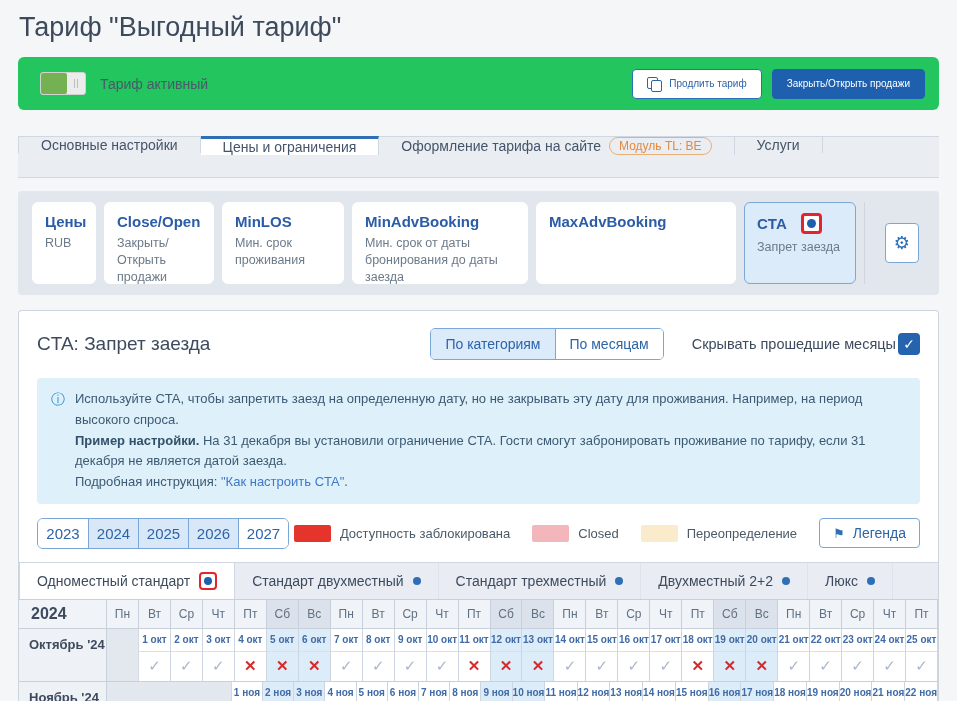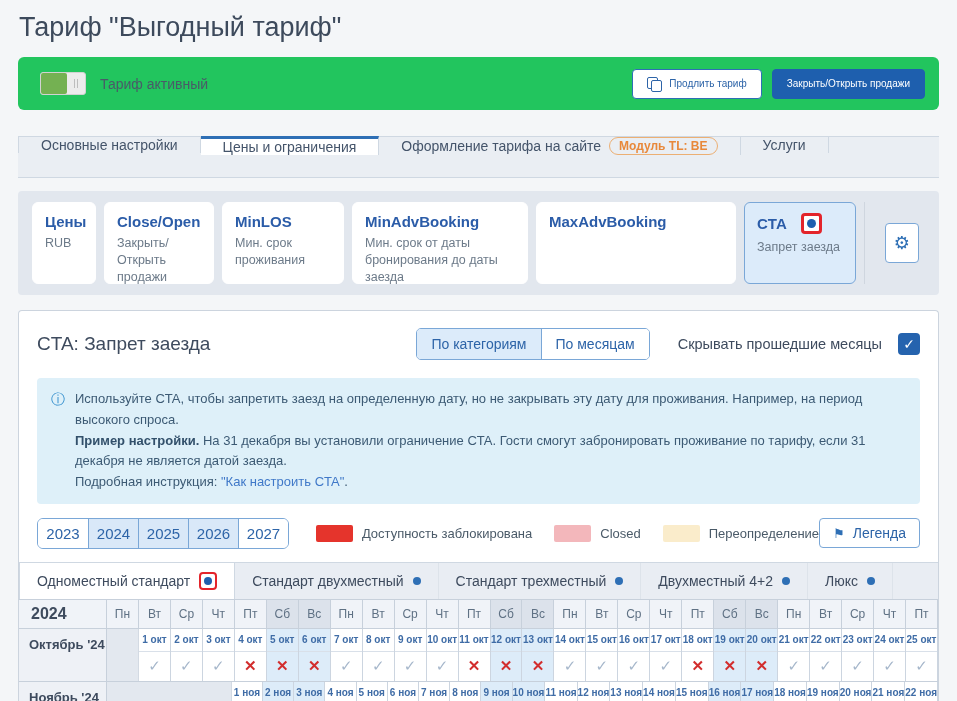"Модуль TL: BE" .badge { font-weight: bold -> none }
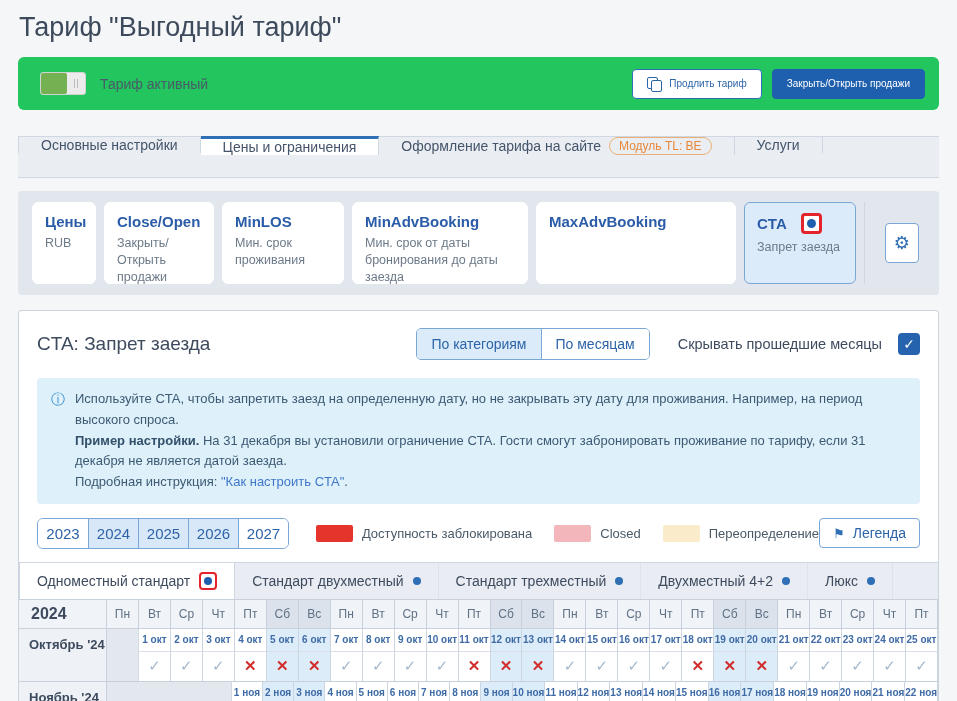"Скрывать прошедшие месяцы" .hide-past { gap: 16px -> 2px }
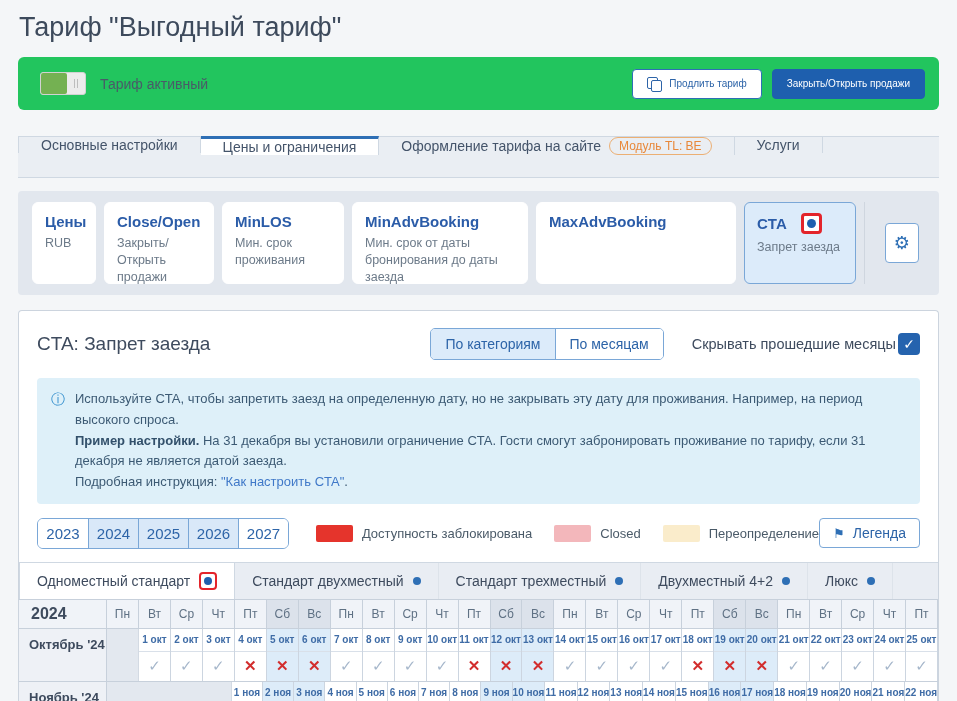"Доступность заблокирована" .legend { gap: none -> 22px }
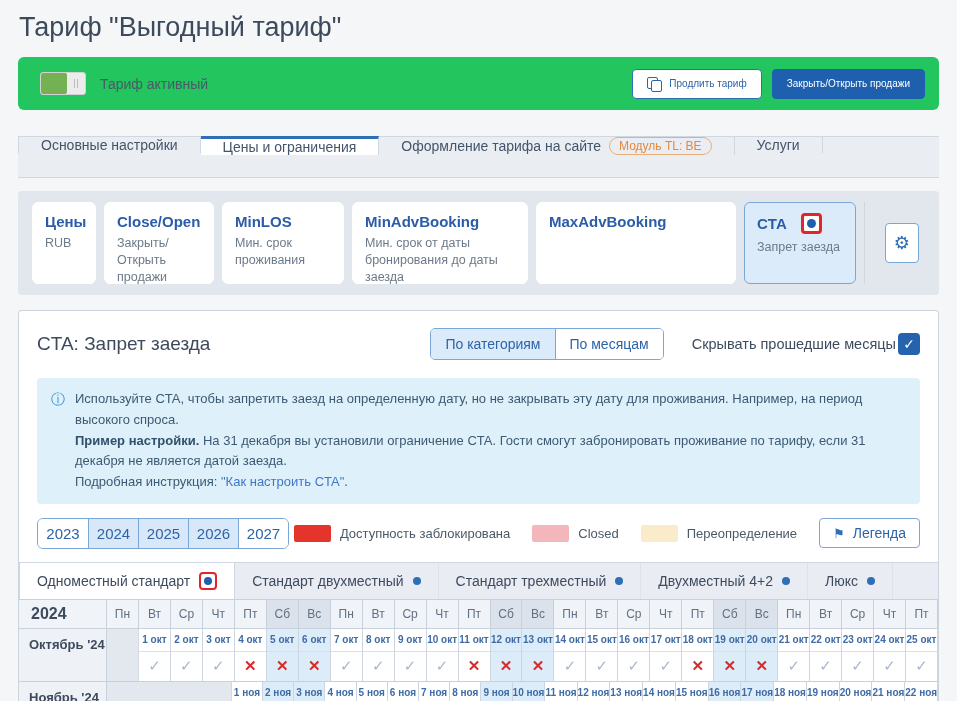"Двухместный 4+2" span { text: 4+2 -> 2+2 }
